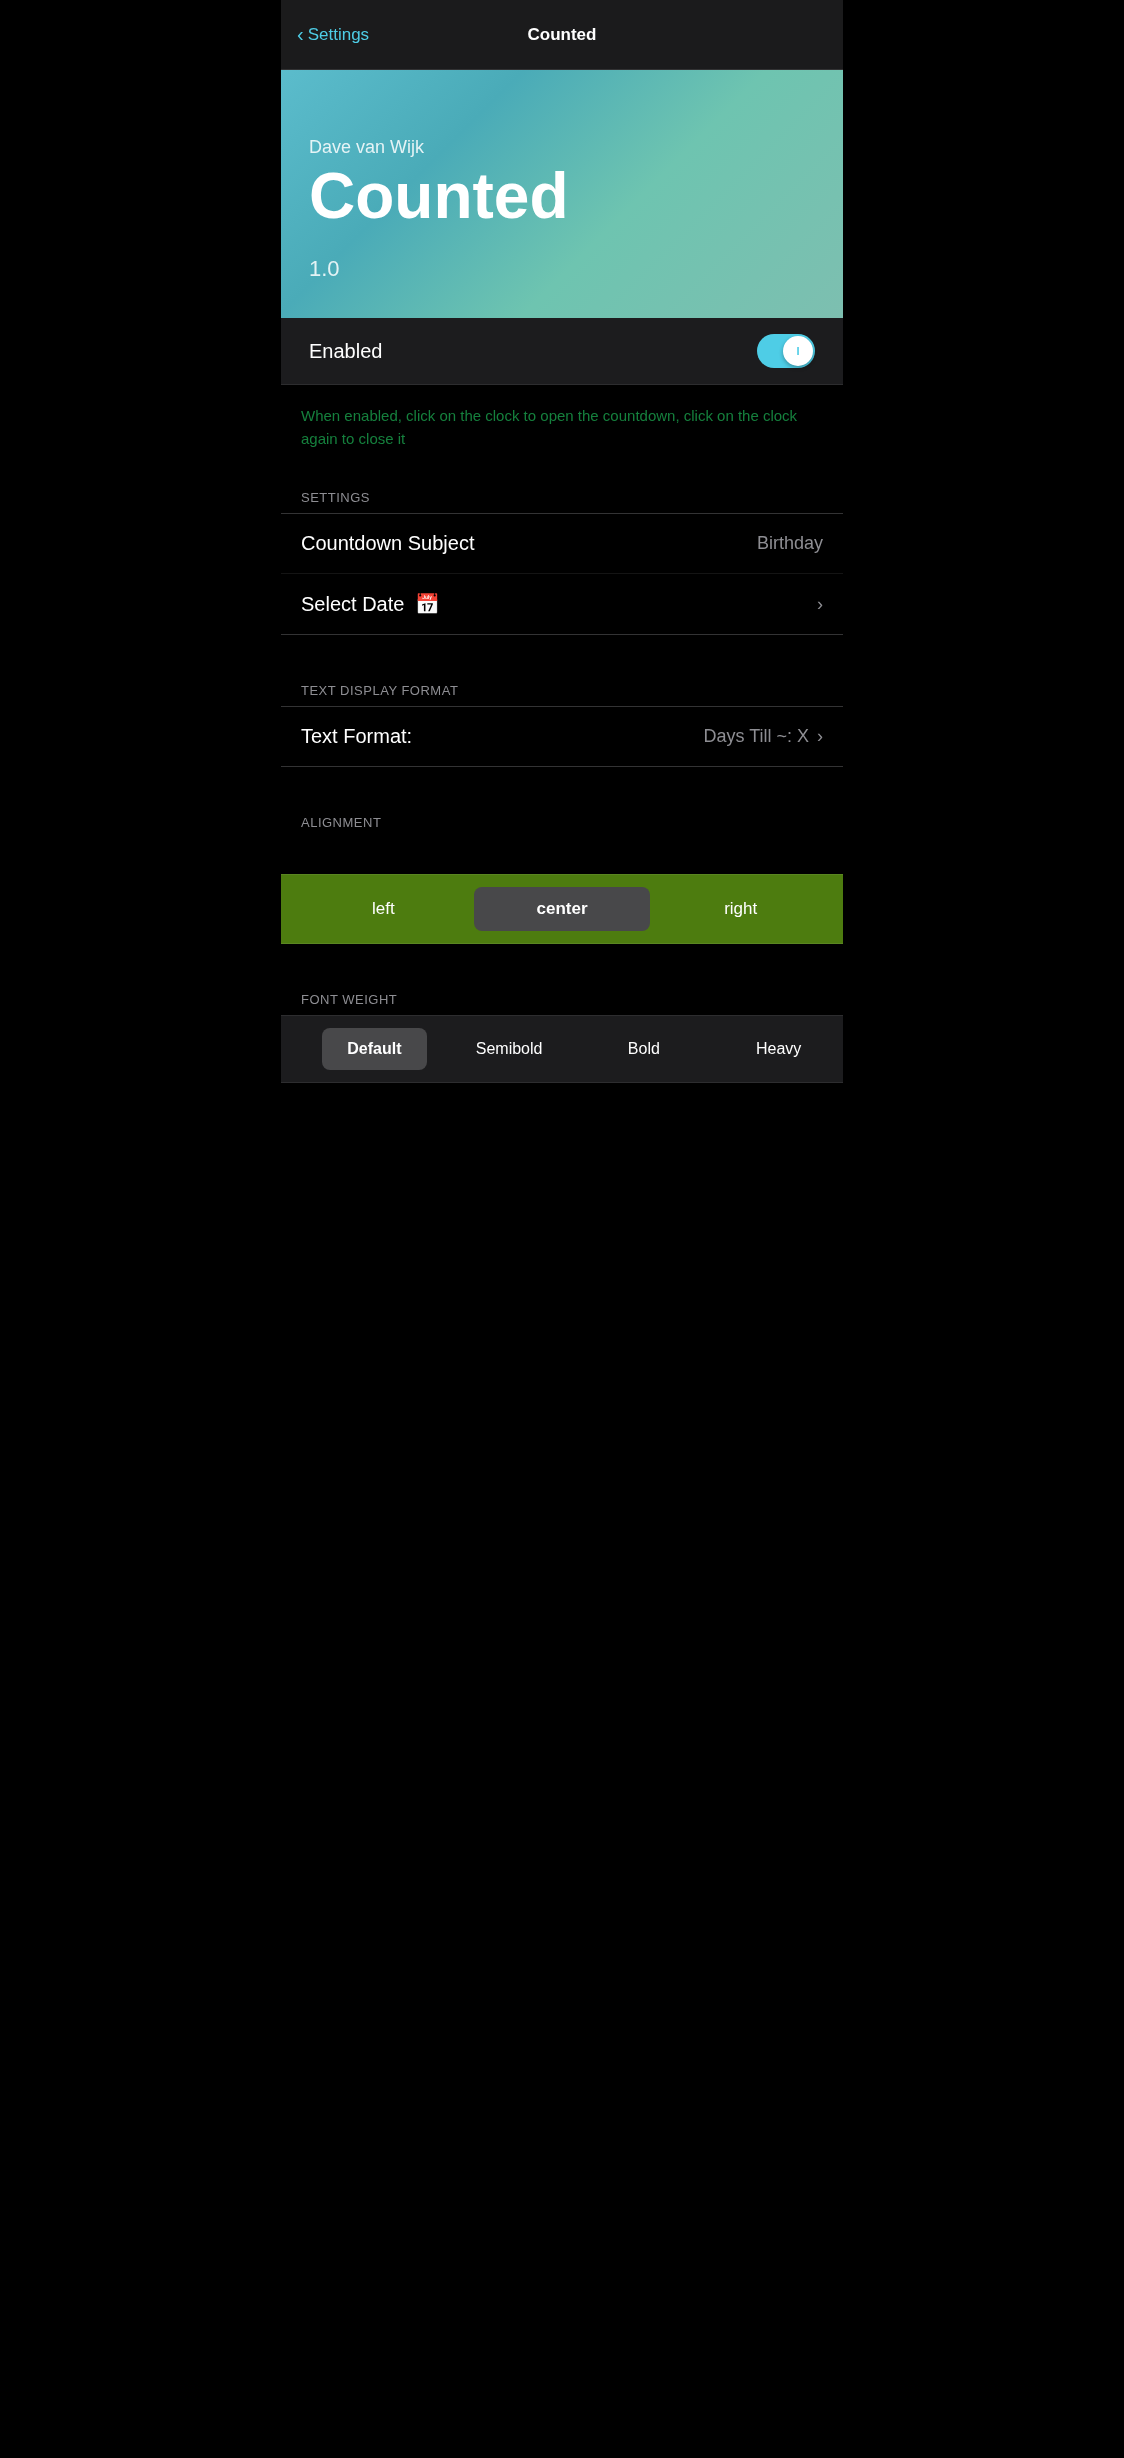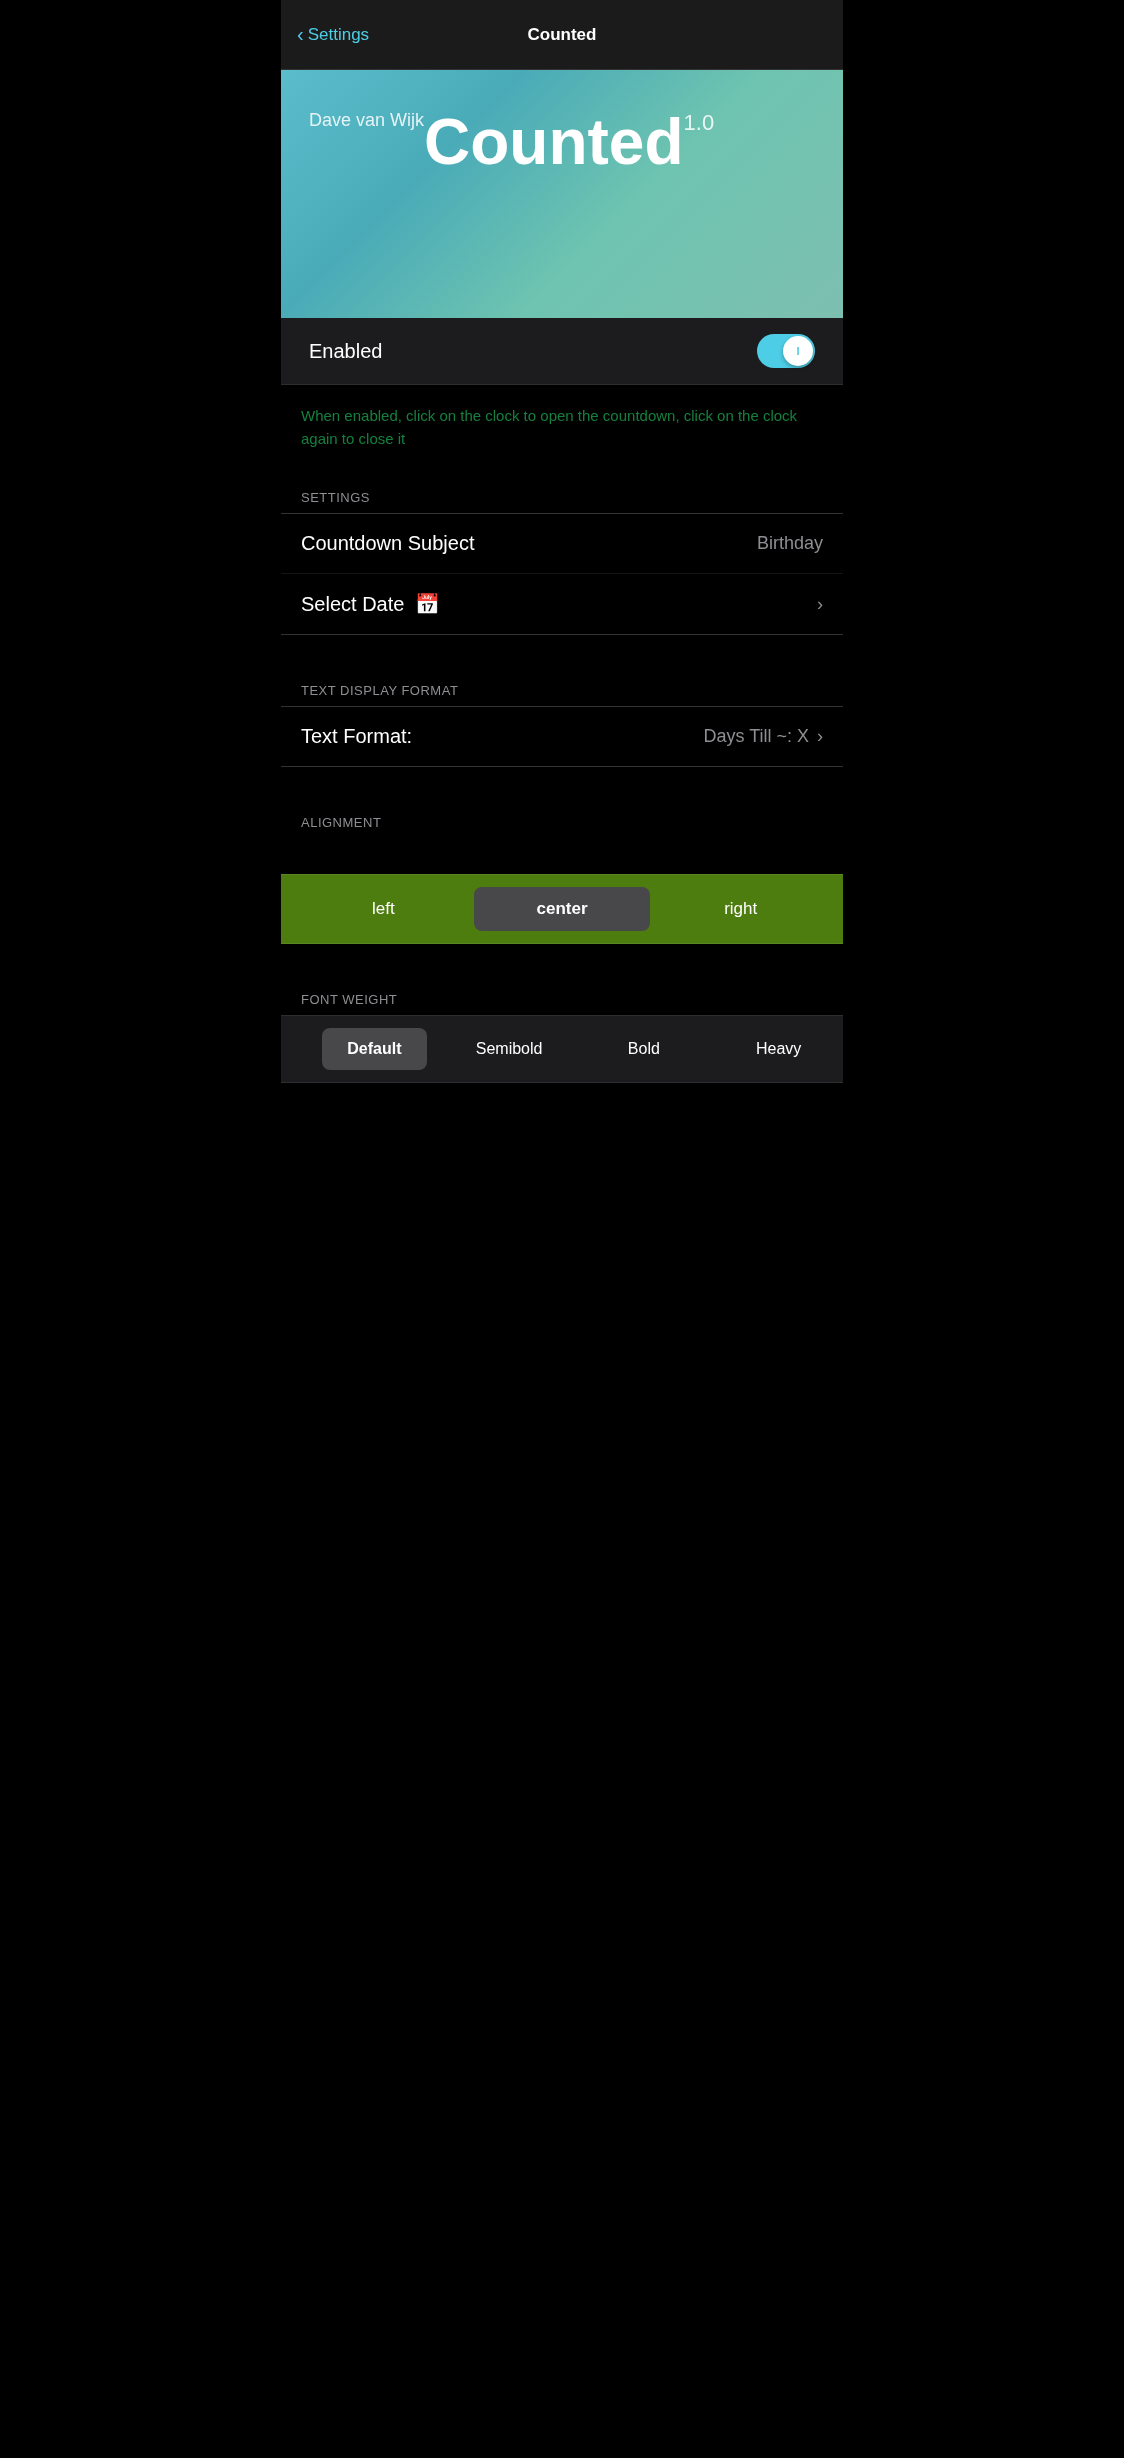"Dave van Wijk" .app-banner { flex-direction: row -> column; justify-content: none -> flex-end }
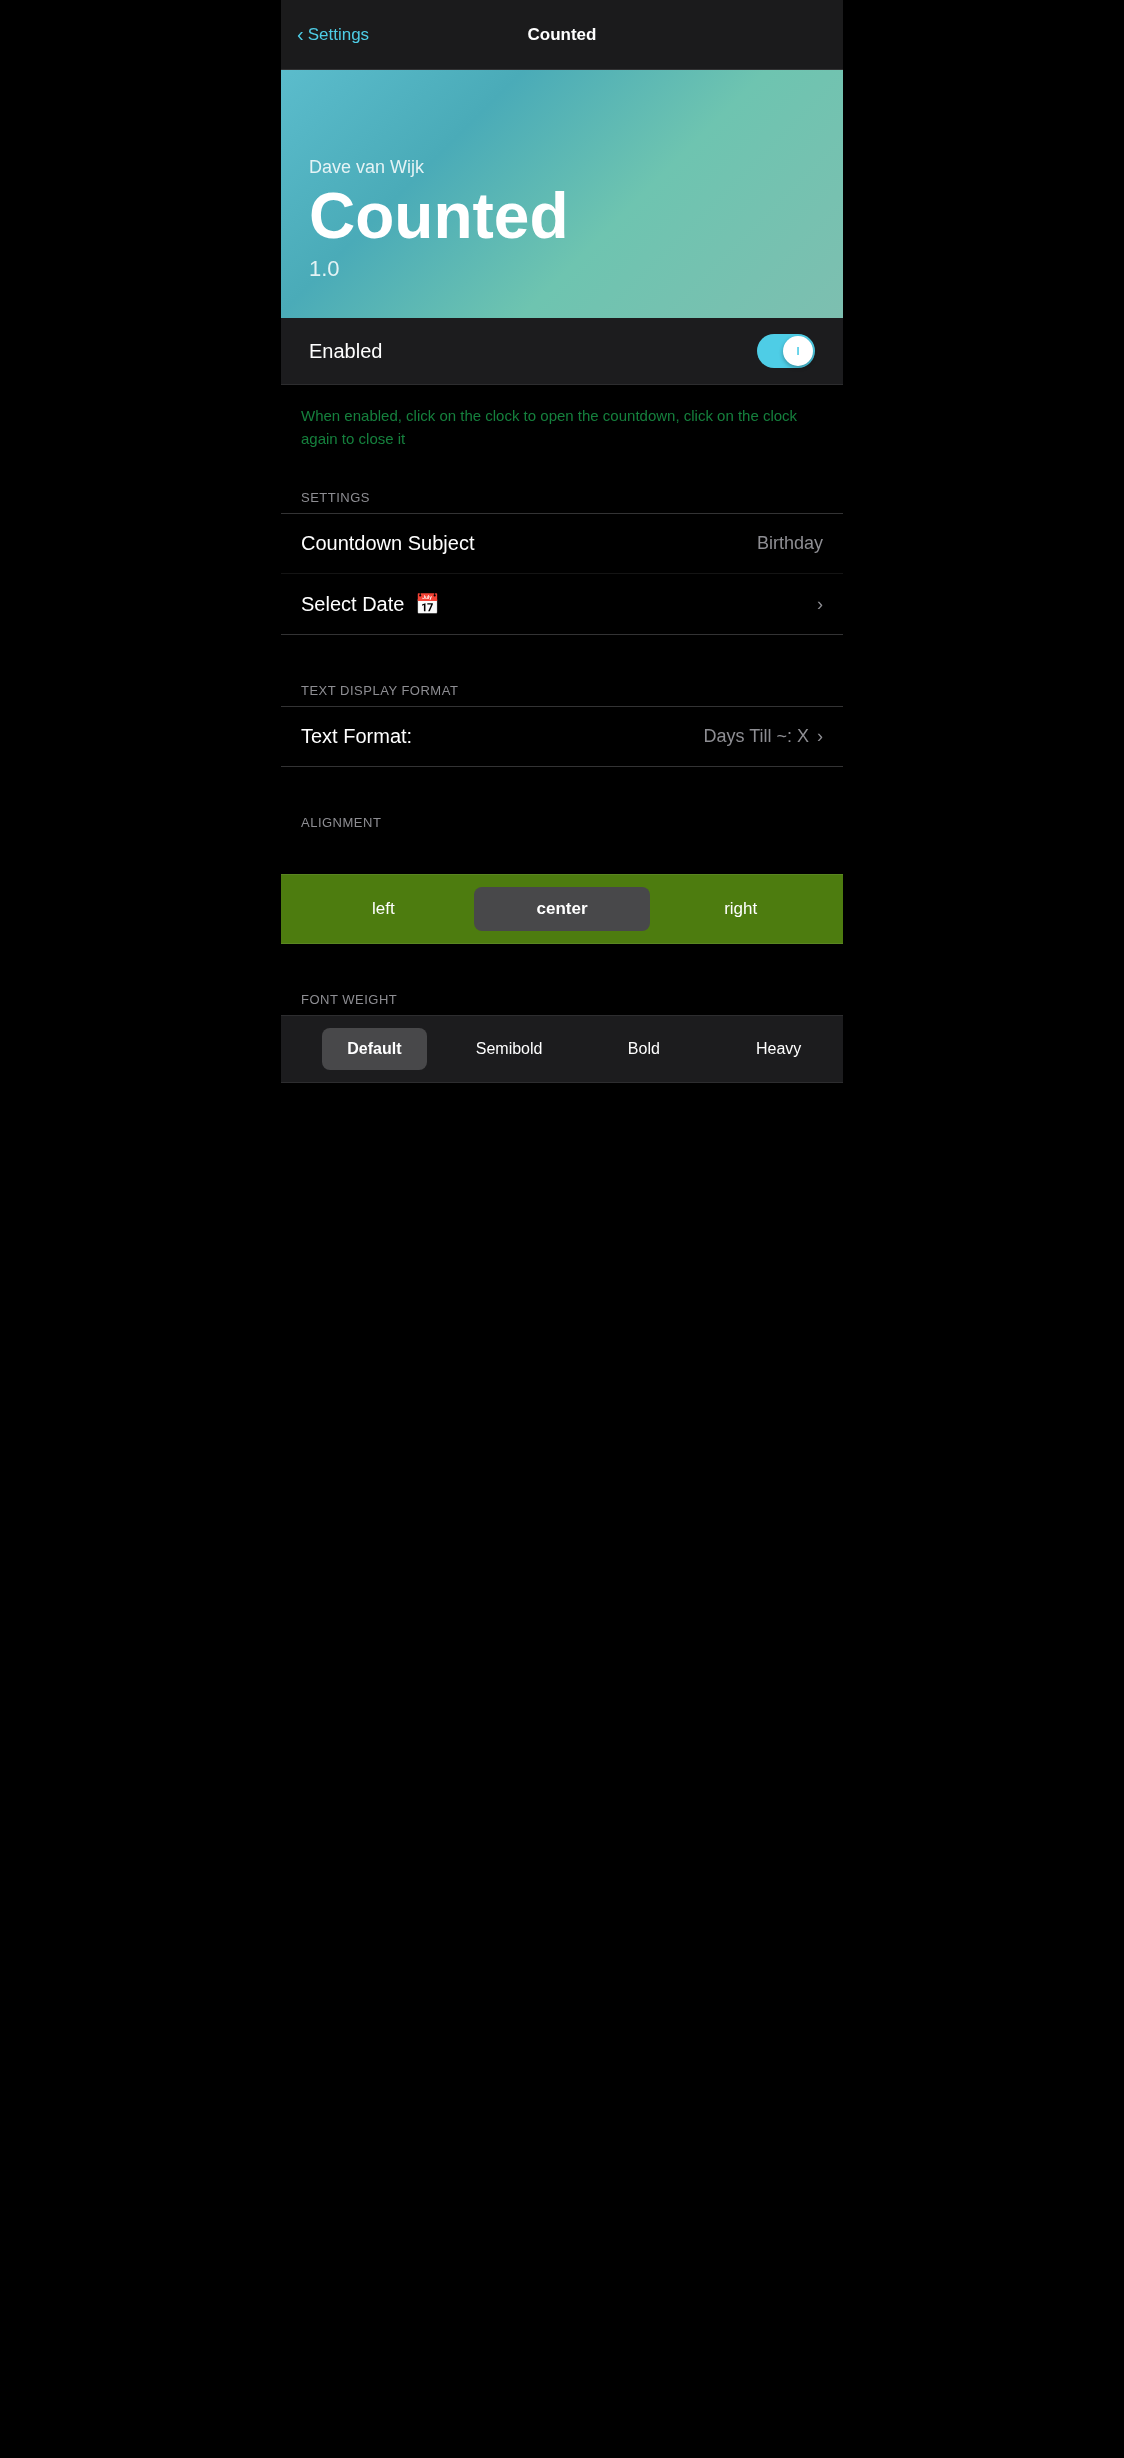"1.0" .app-version { margin-top: none -> 20px }
